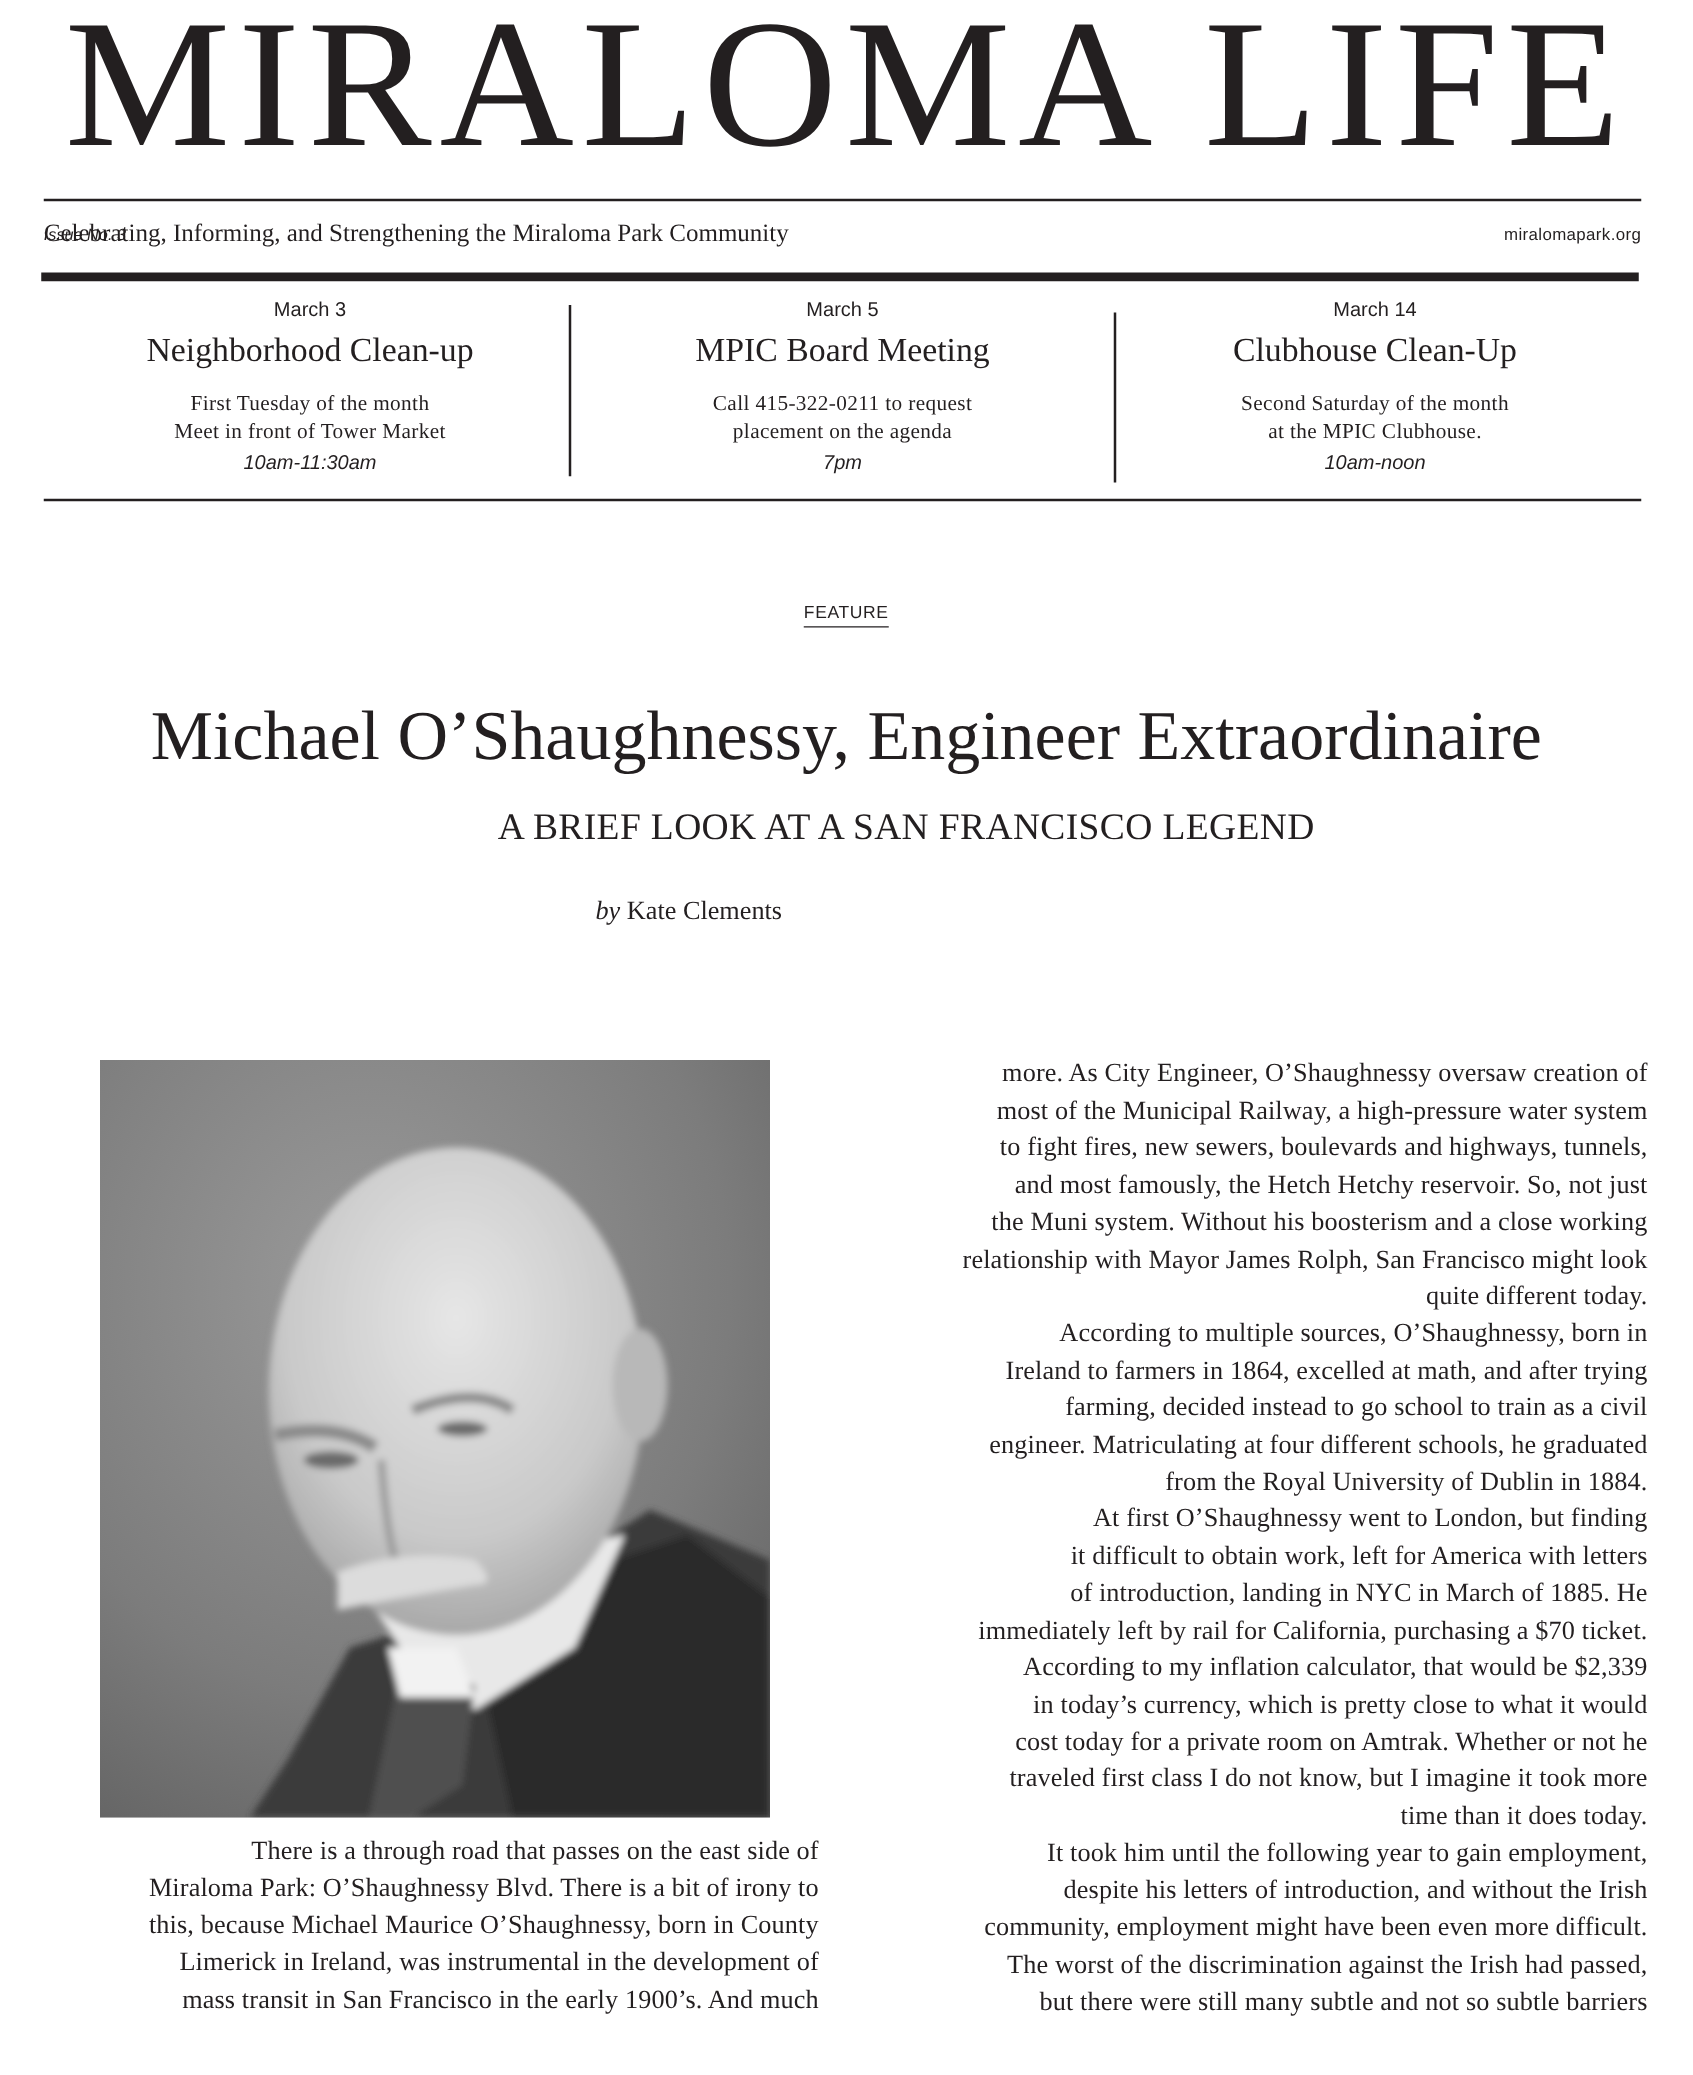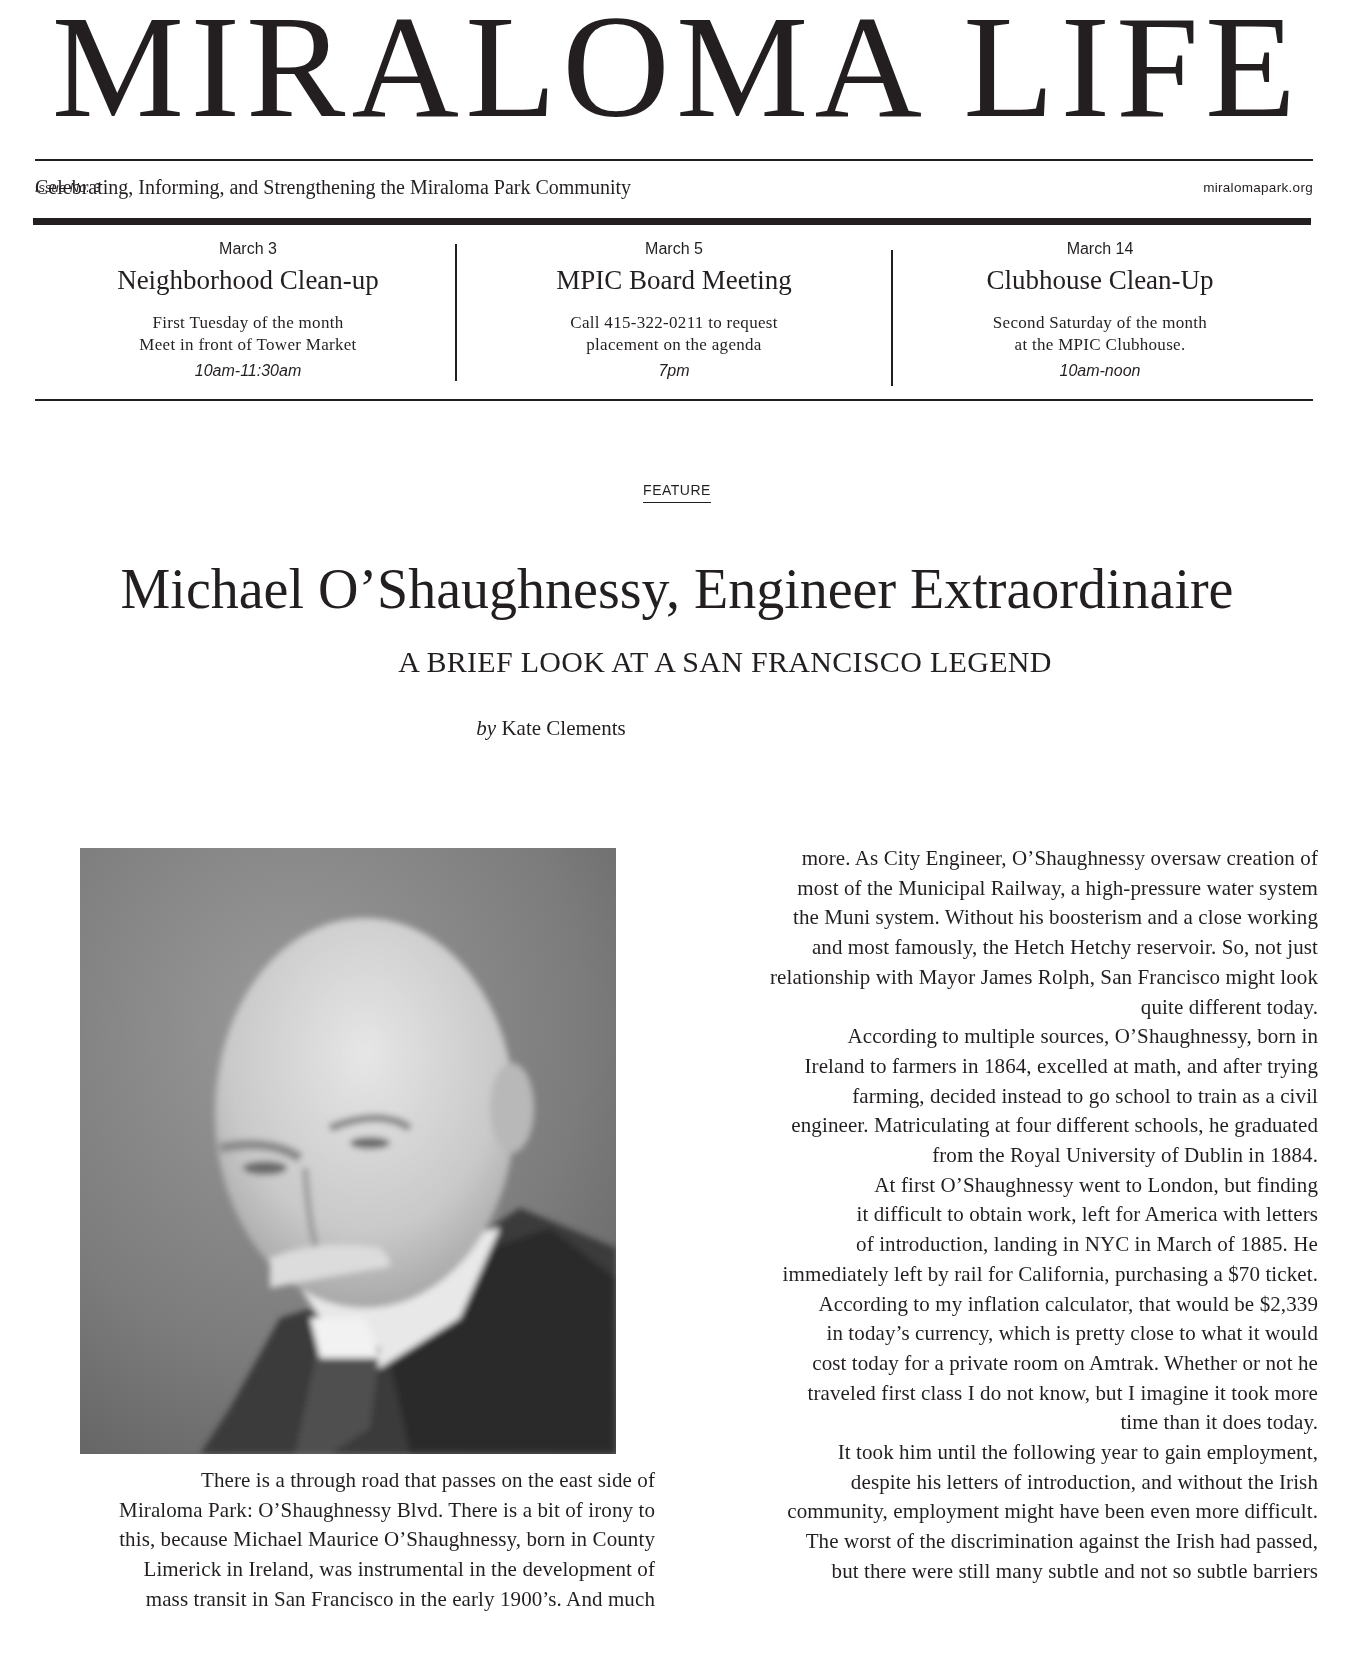"to fight fires, new sewers," span.line { html: none -> <span>to fight fires, new sewers, boulevards and highways, tunnels,</span> }
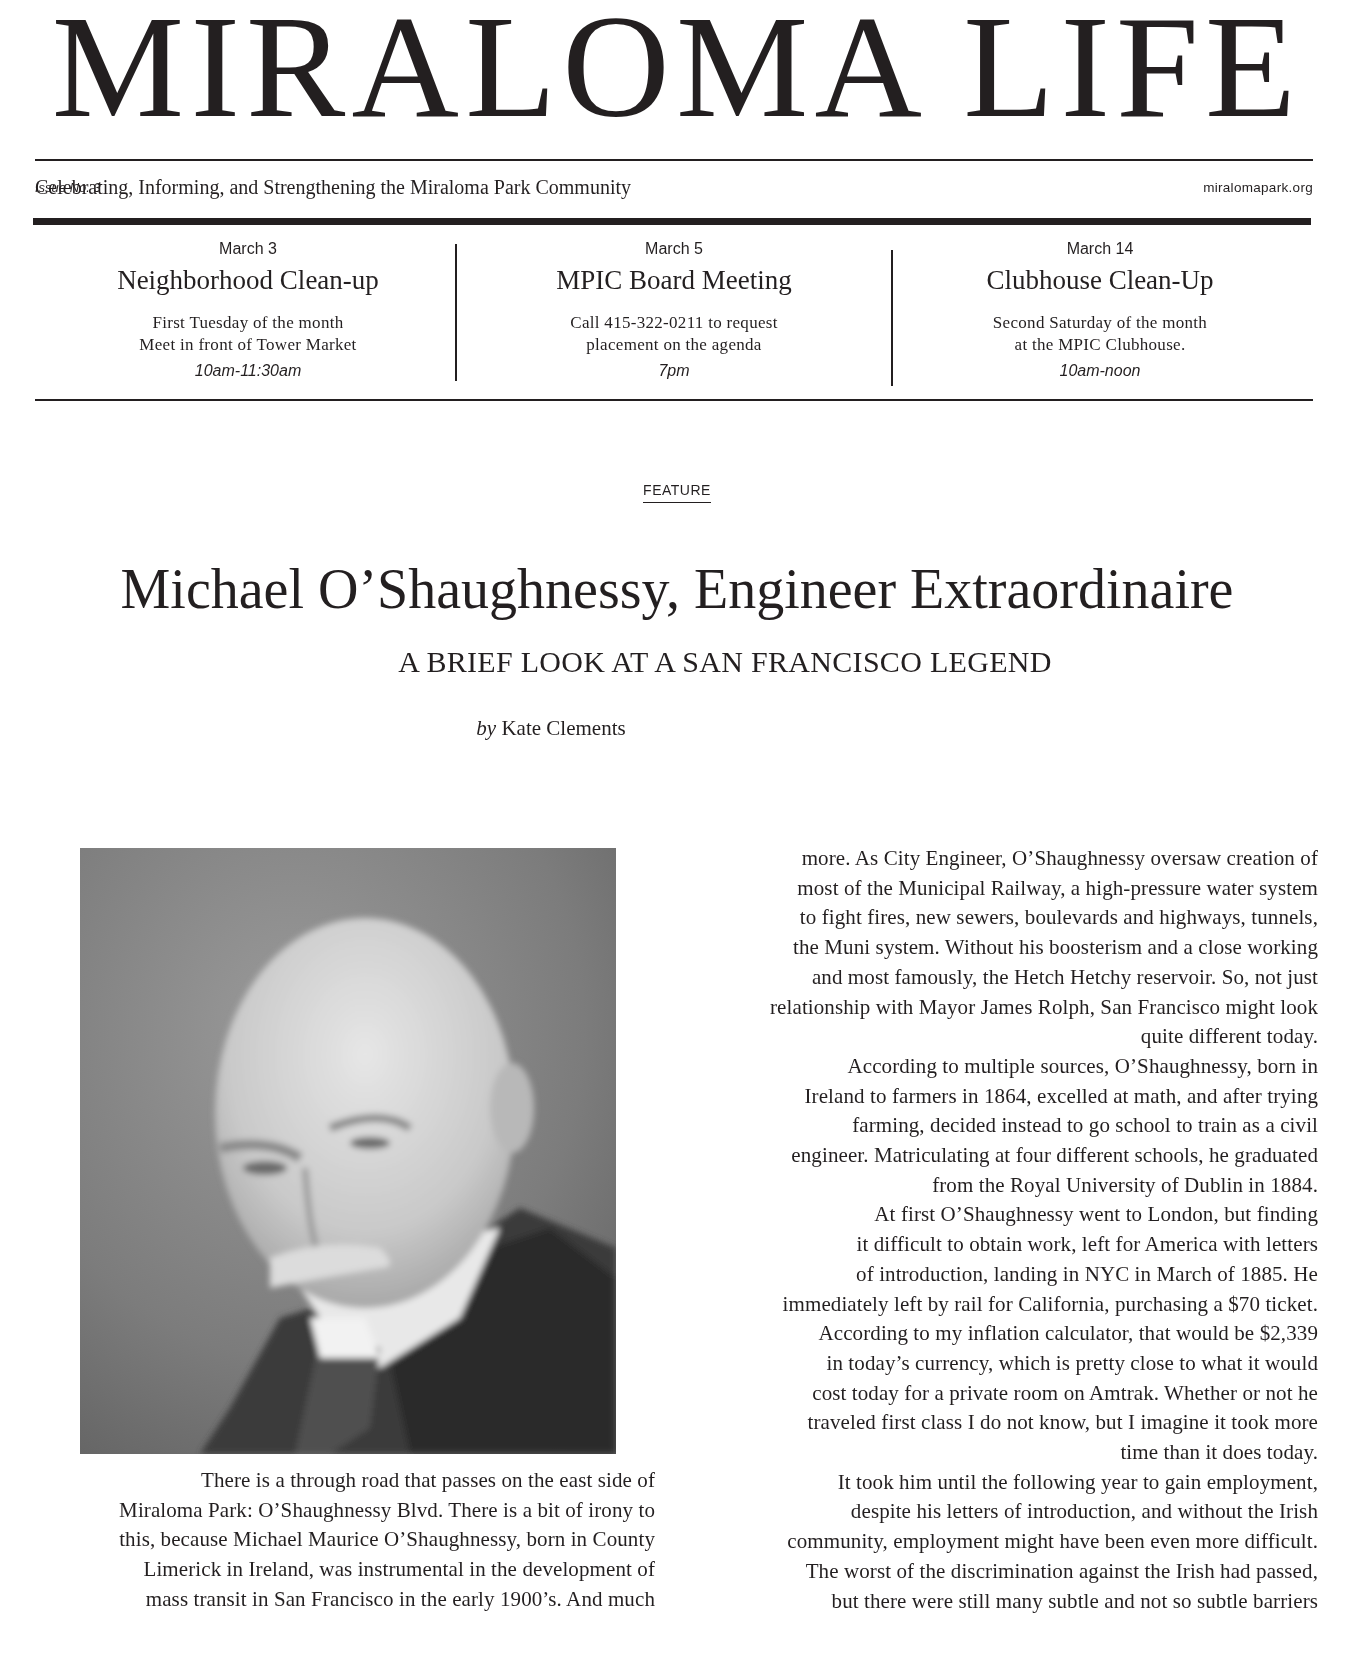"the Muni system. Without his" span.line { order: before "and most famously, the Hetch" -> after "and most famously, the Hetch" }
